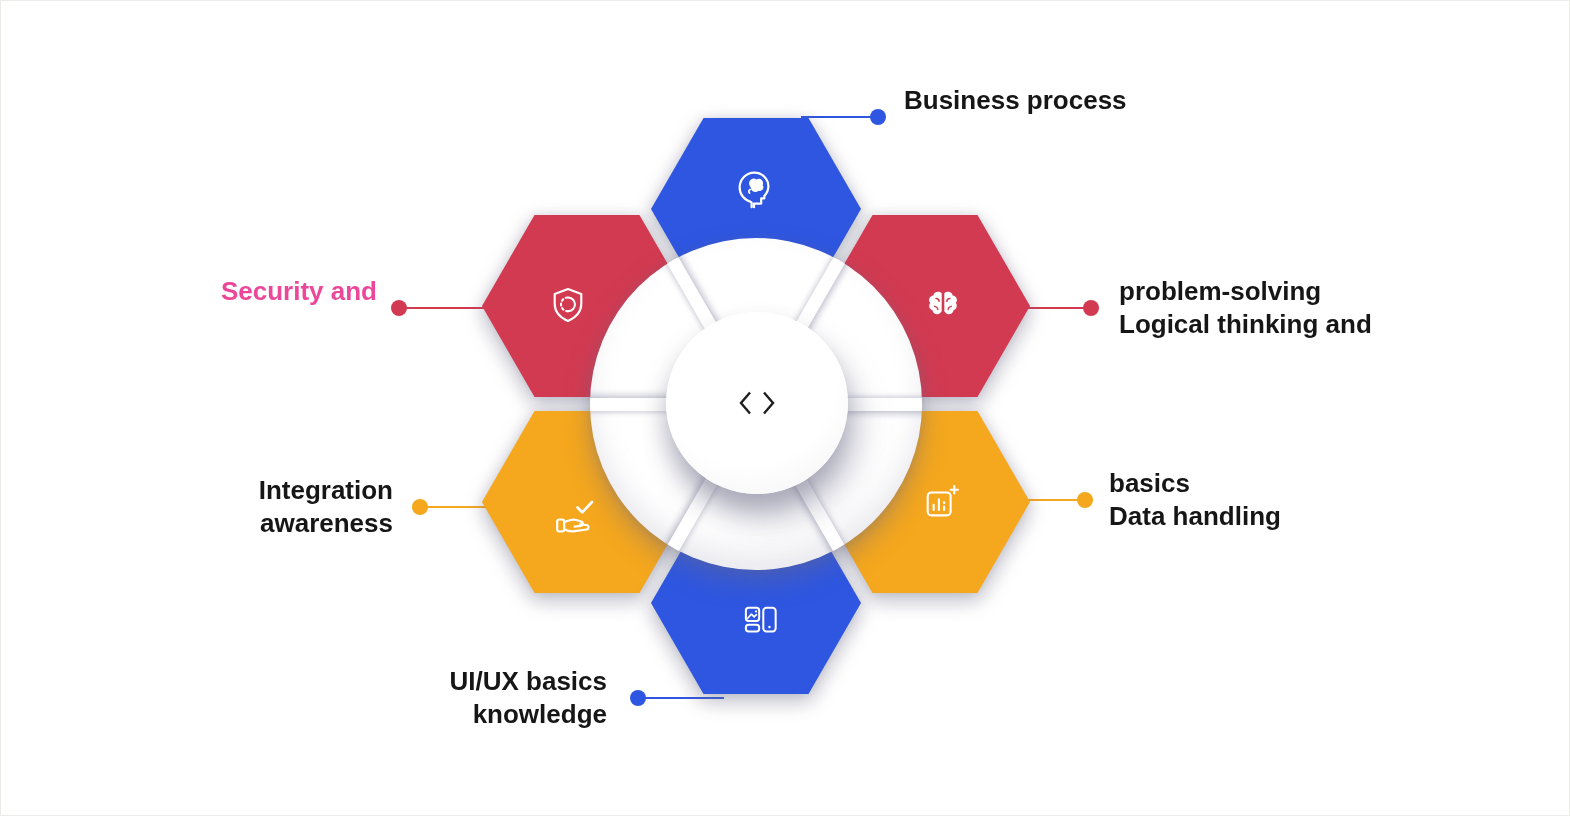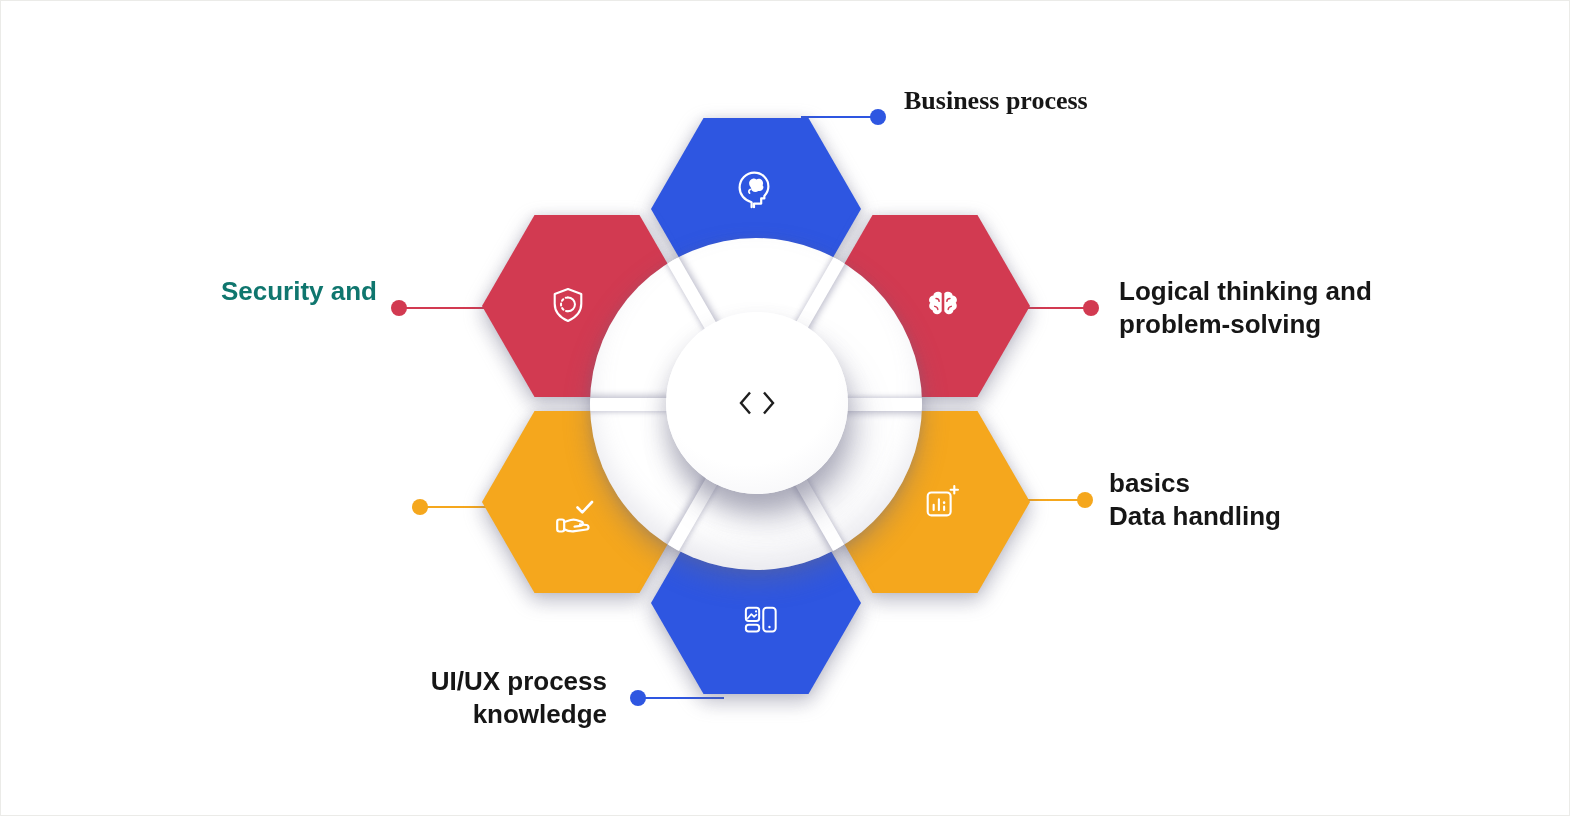"Business process" div.label { font-family: Liberation Serif, serif -> none }
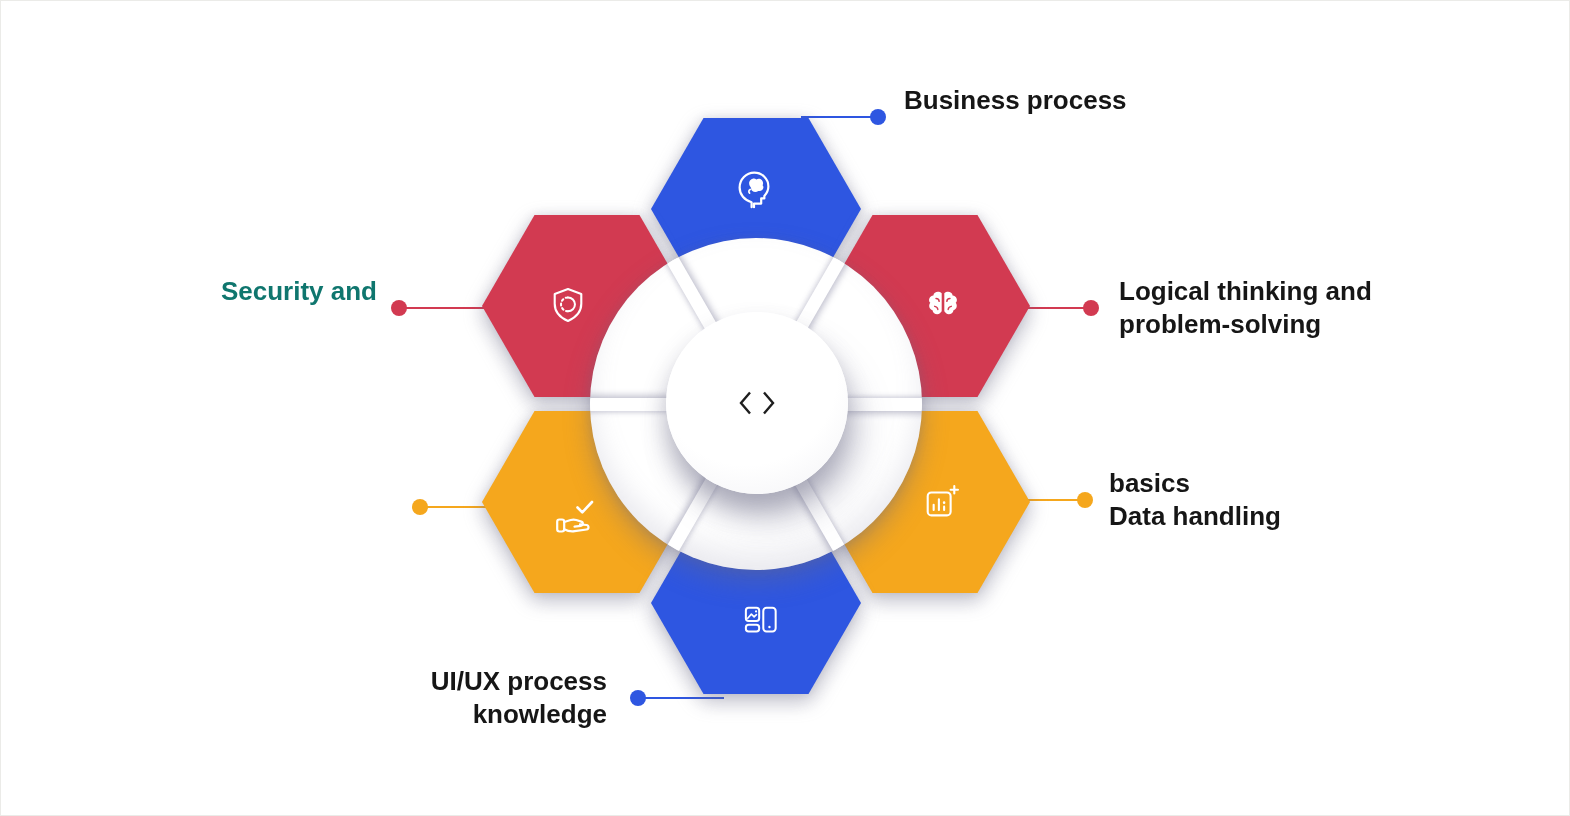"Security and" div.label { color: #0f766e -> #ec4899 }
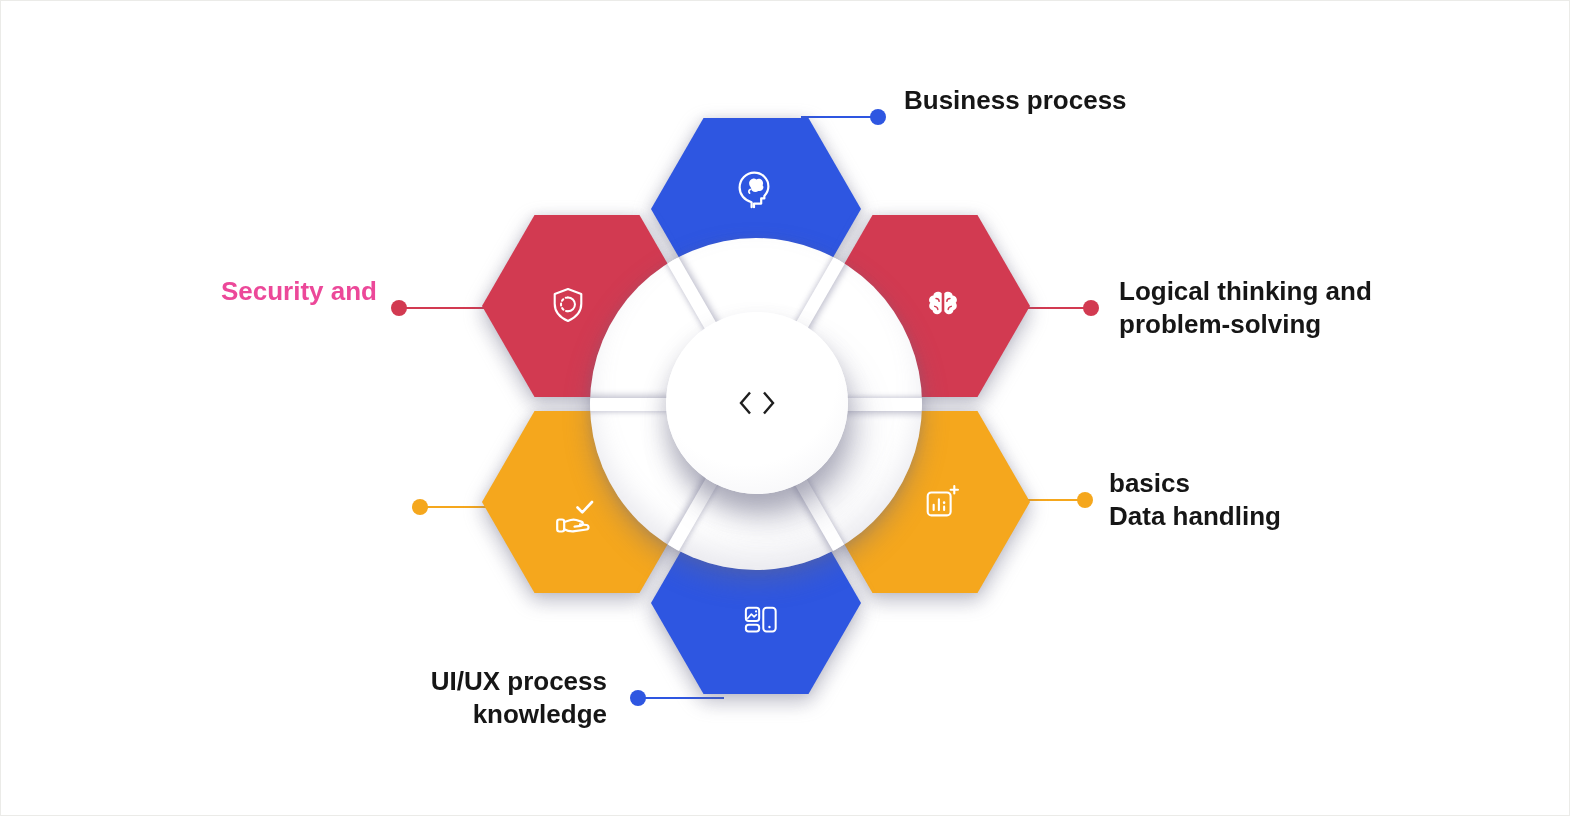"Logical thinking and" span { order: before "problem-solving" -> after "problem-solving" }
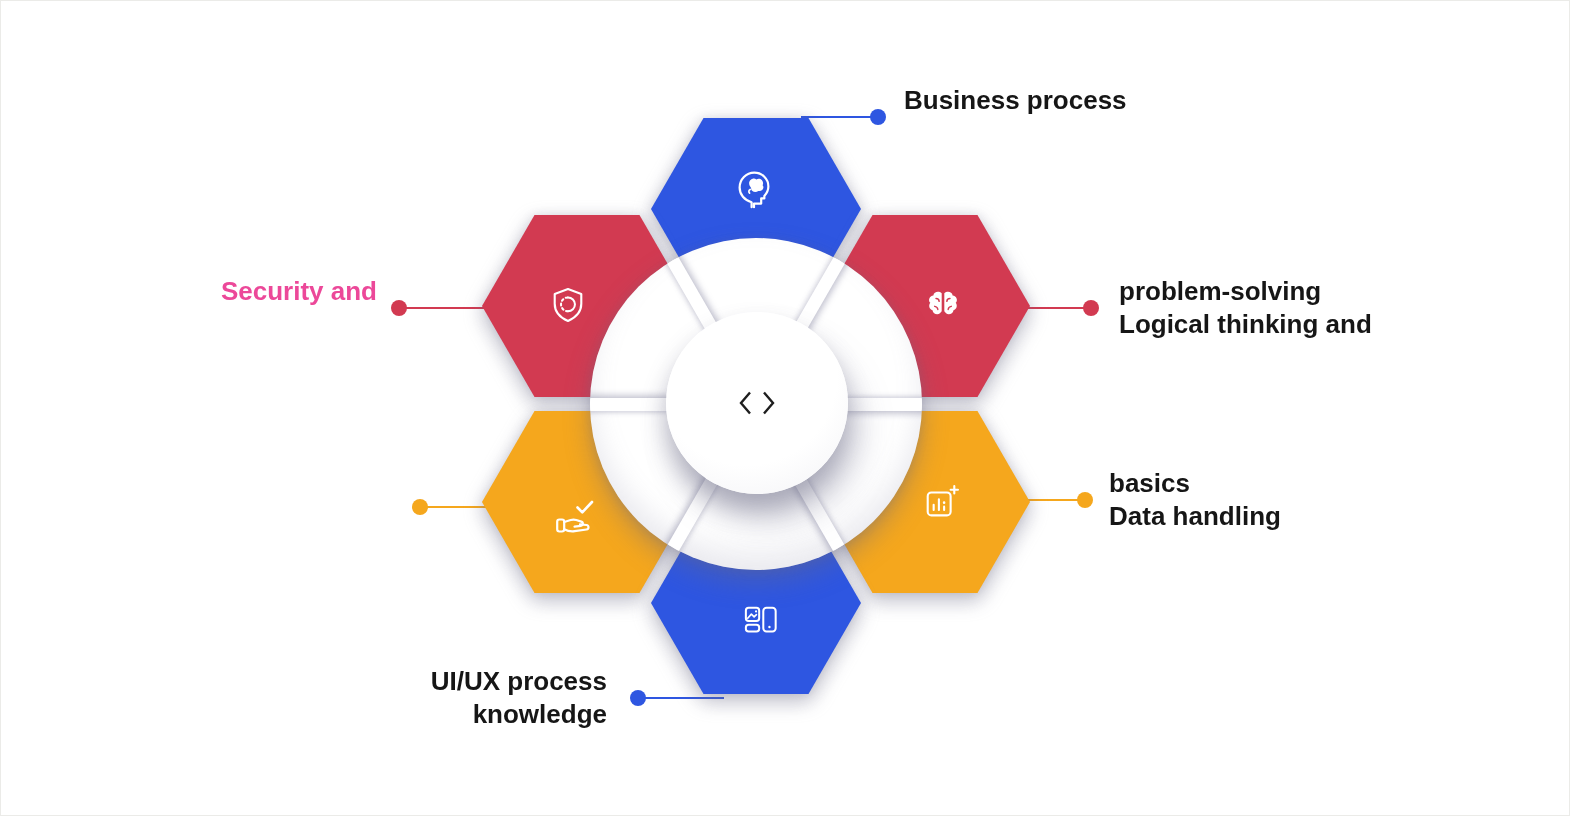"Integration" div.label { html: none -> <div> <span>Integration</span> <span>awareness</span> </div> }
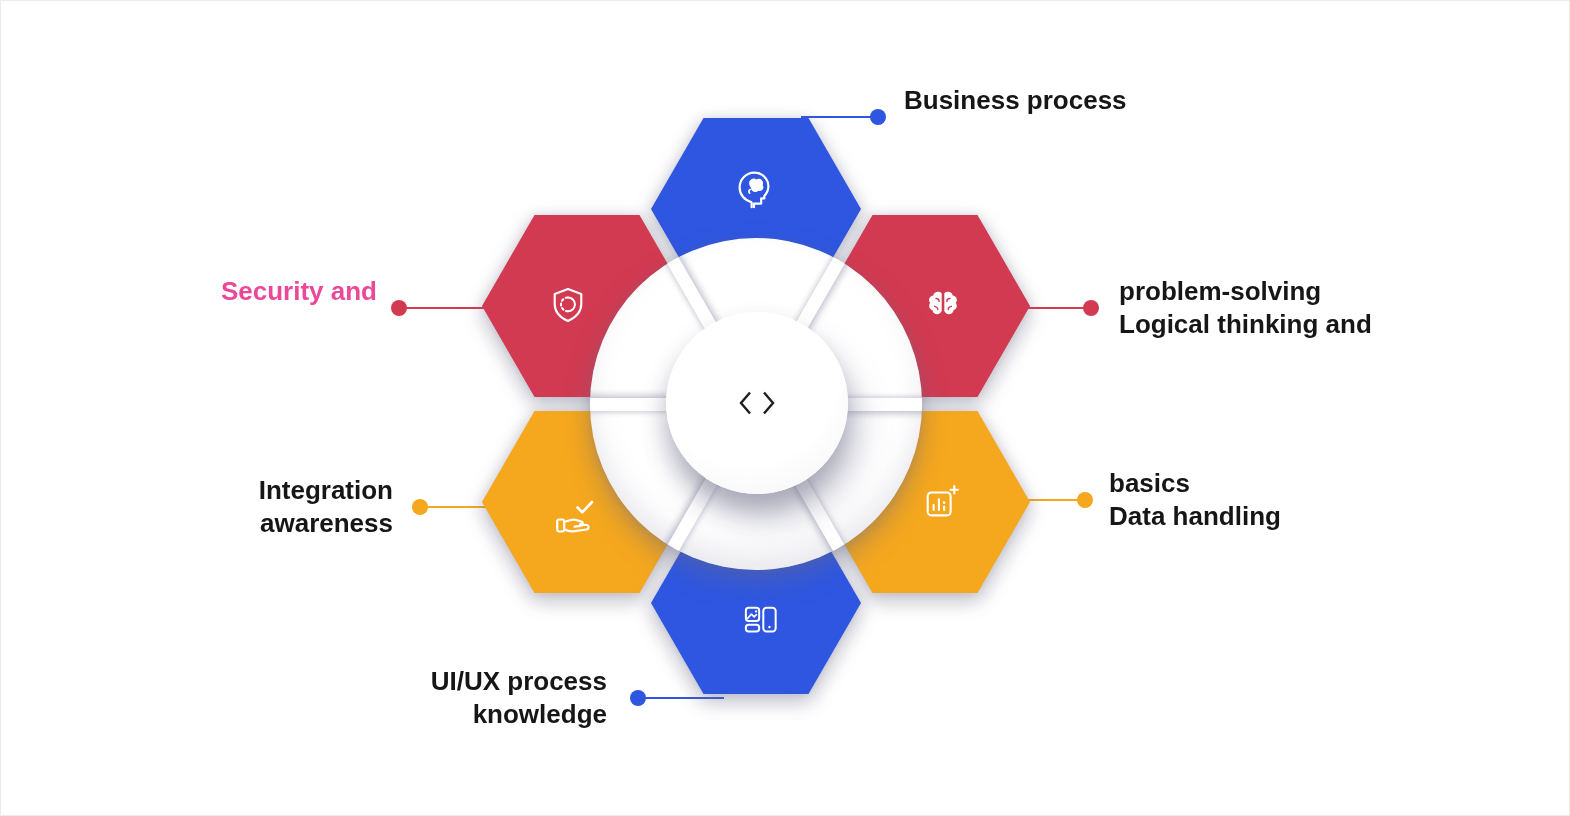"UI/UX process" span { text: process -> basics }
